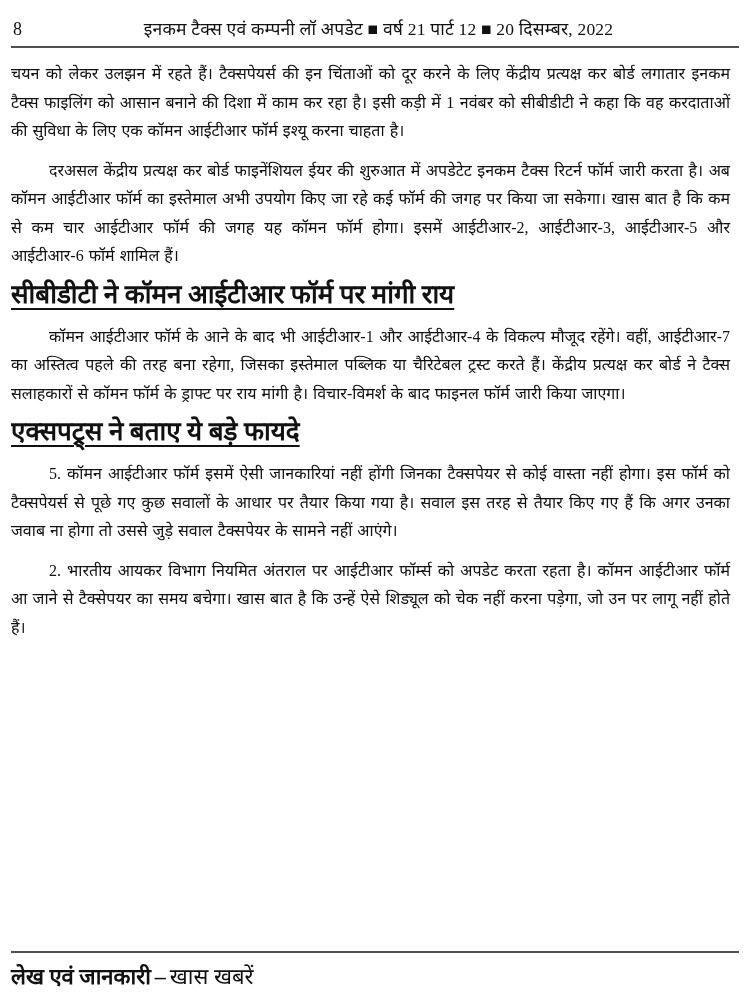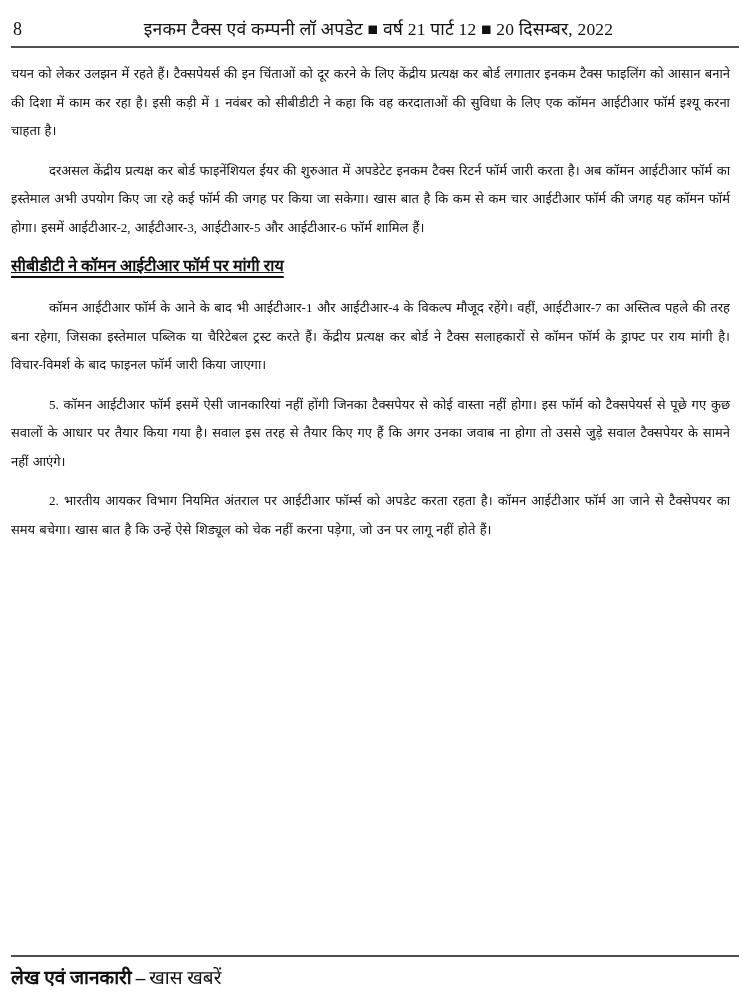"चयन को लेकर उलझन में" .para { font-size: 13px -> 16px }
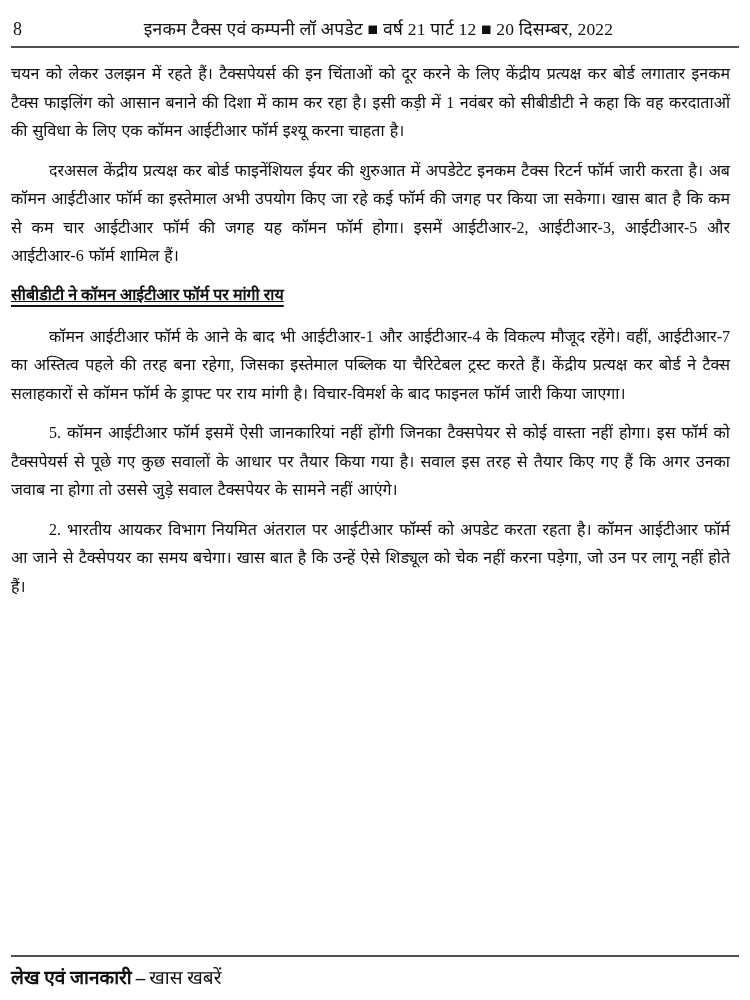"सीबीडीटी ने कॉमन आईटीआर फॉर्म" .section-heading { font-size: 16px -> 26px; text-decoration: underline -> none }
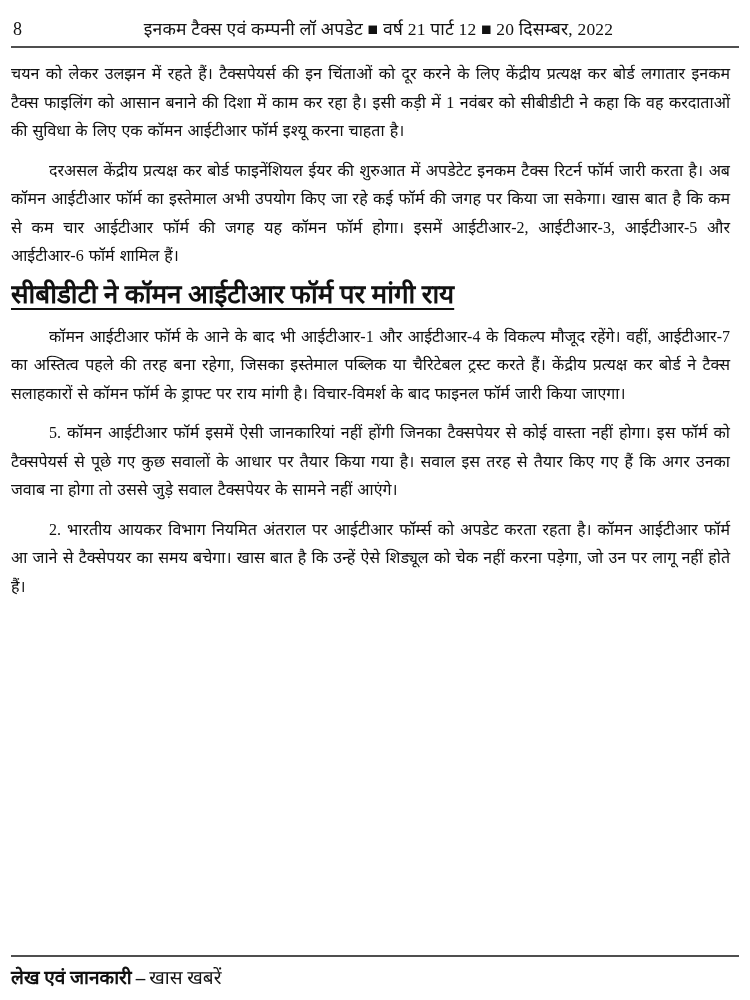"एक्सपट्र्स ने बताए ये बड़े" h2.section-heading { html: none -> <h2><span>एक्सपट्र्स ने बताए ये बड़े फायदे</span></h2> }
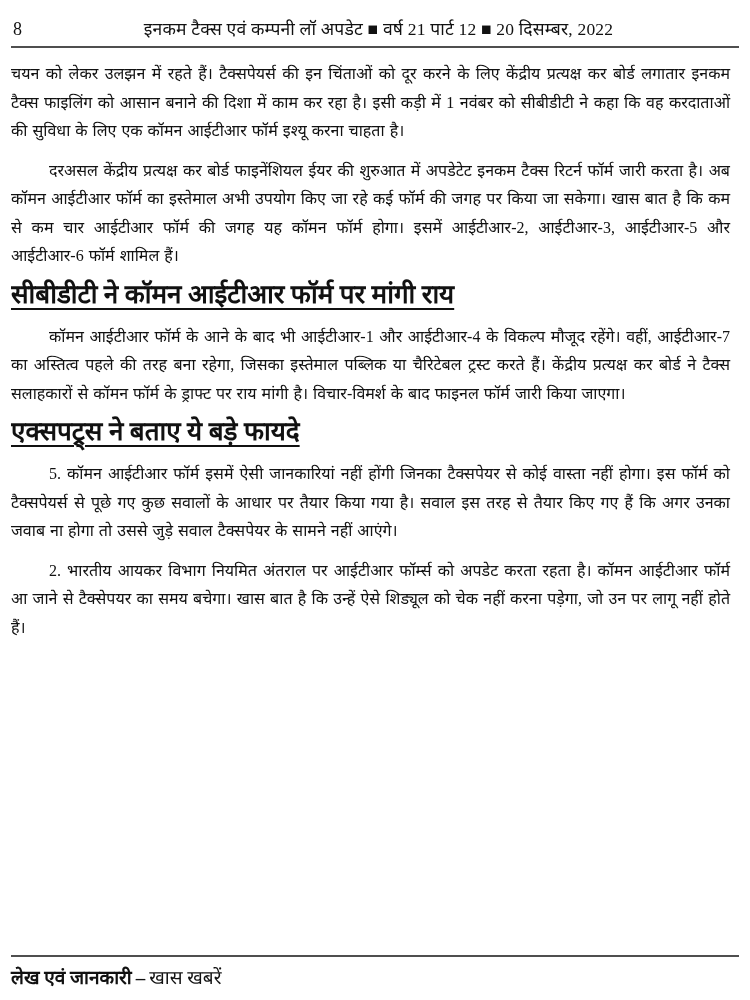"लेख एवं जानकारी – खास" .footer-line { font-size: 19px -> 22px }
